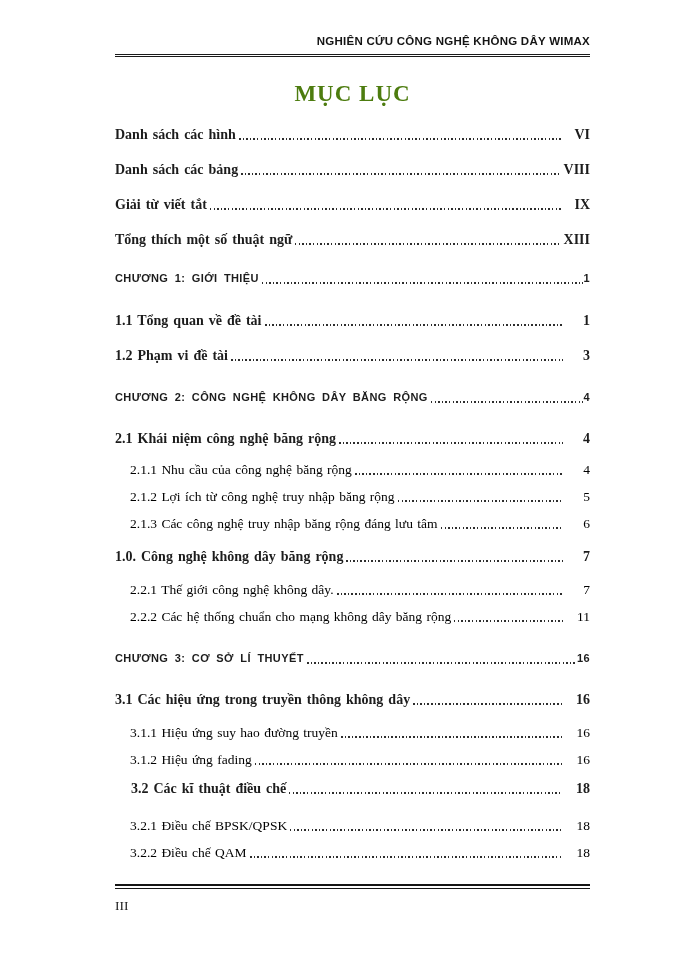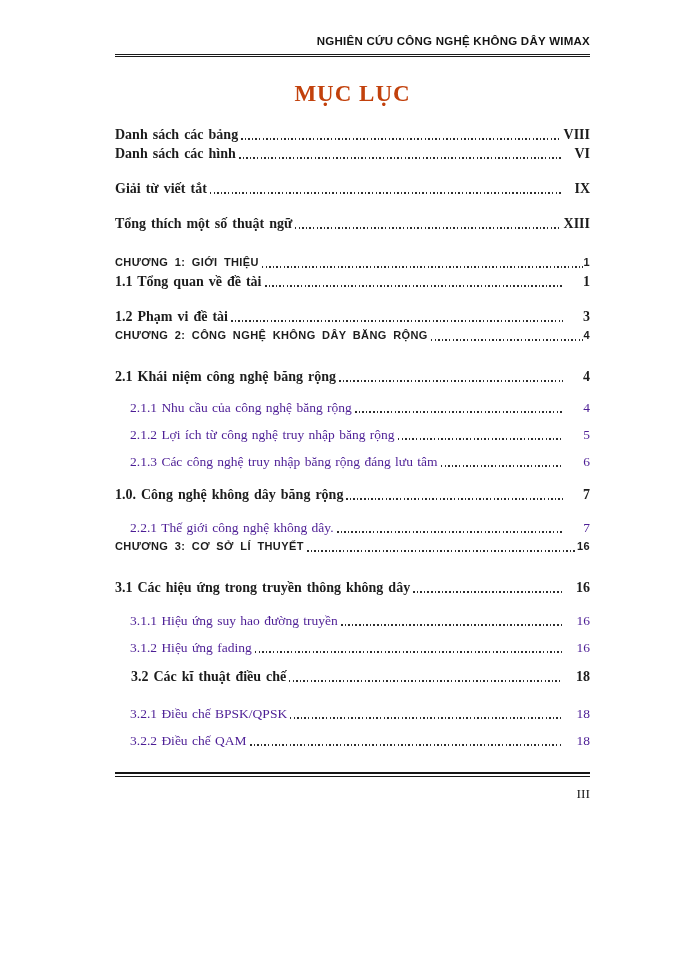"MỤC LỤC" .doc-title { color: #c2410c -> #4d7c0f }
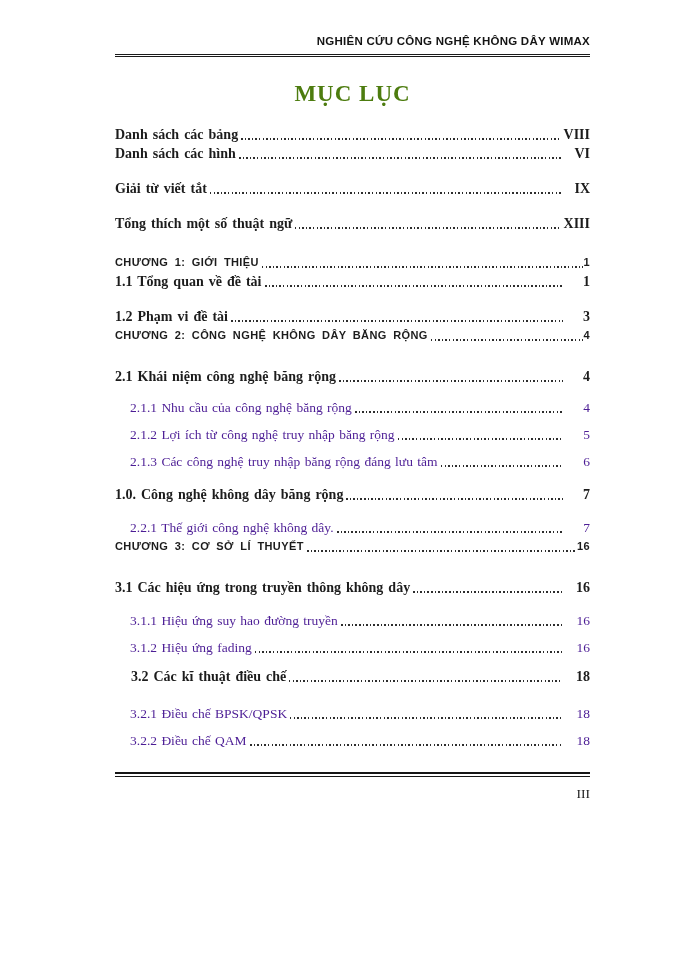"Danh sách các bảng" div.row { order: before "Danh sách các hình" -> after "Danh sách các hình" }
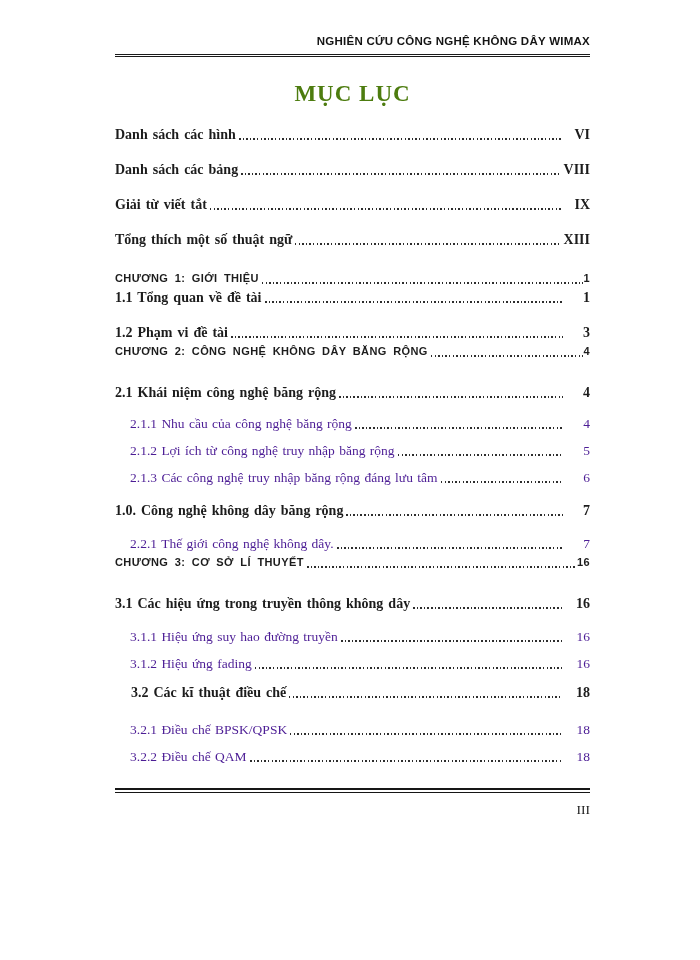"1.1 Tổng quan về đề" .g23 { margin-top: none -> 23px }
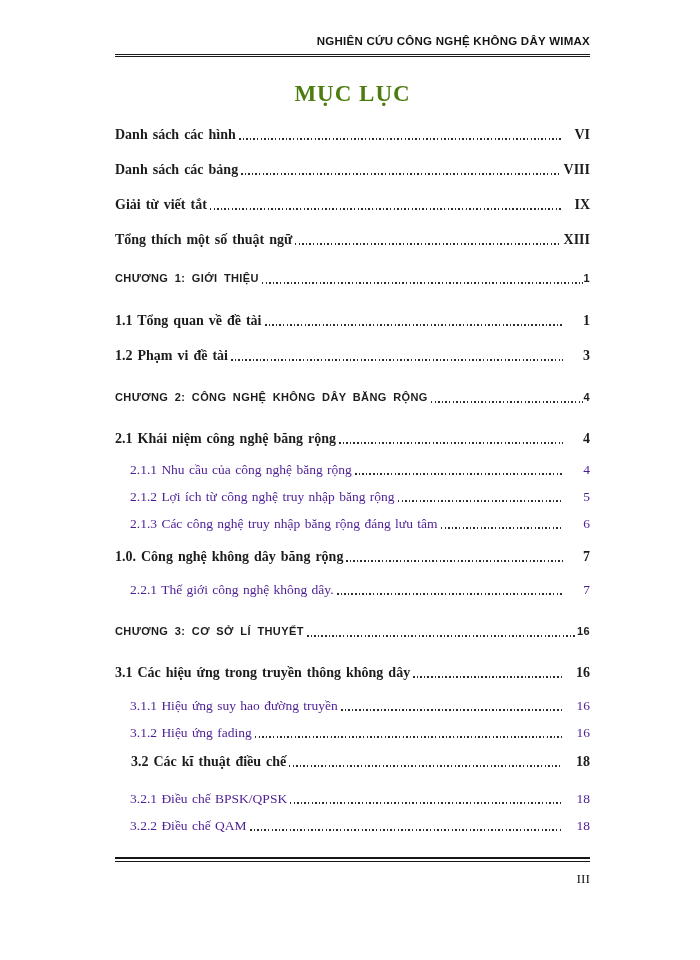"2.1.1 Nhu cầu của công" .sub .lbl, .sub .pg { color: #4c1d95 -> #000000 }
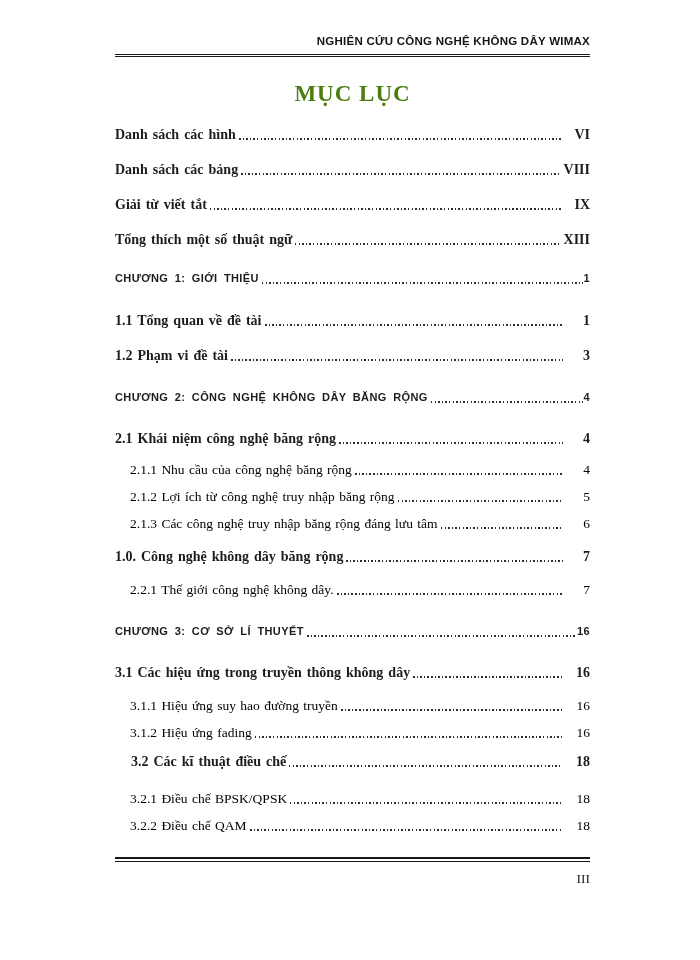"2.2.2 Các hệ thống chuẩn" div.row { html: none -> <div> <span>2.2.2 Các hệ thống chuẩn cho mạng không dây băng rộng</span> <span></span> <span>11</span> </div> }
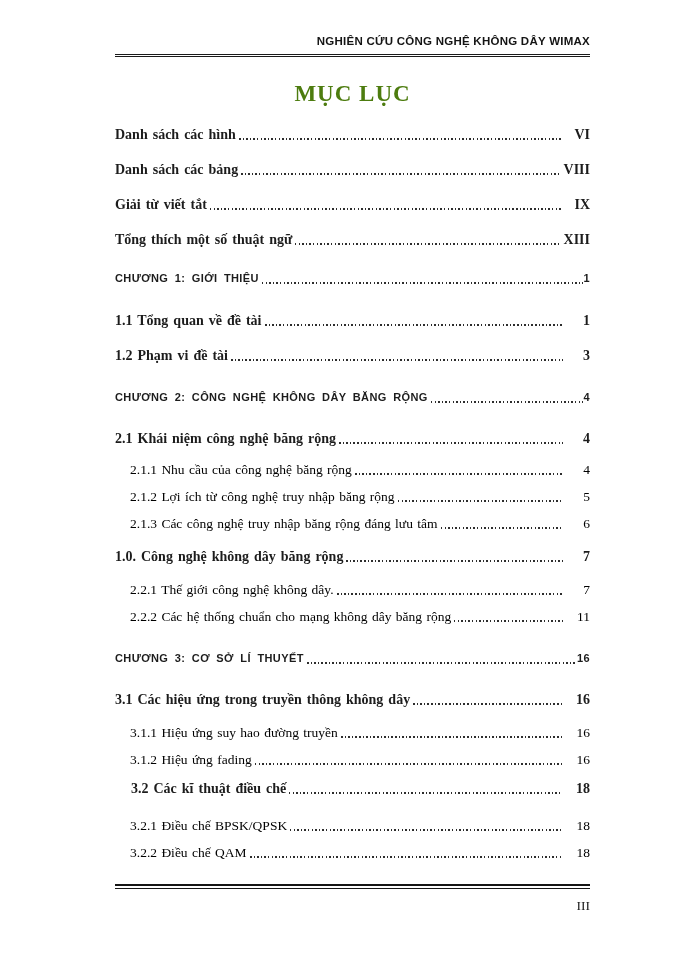"III" .footer-pagenum { text-align: right -> left }
